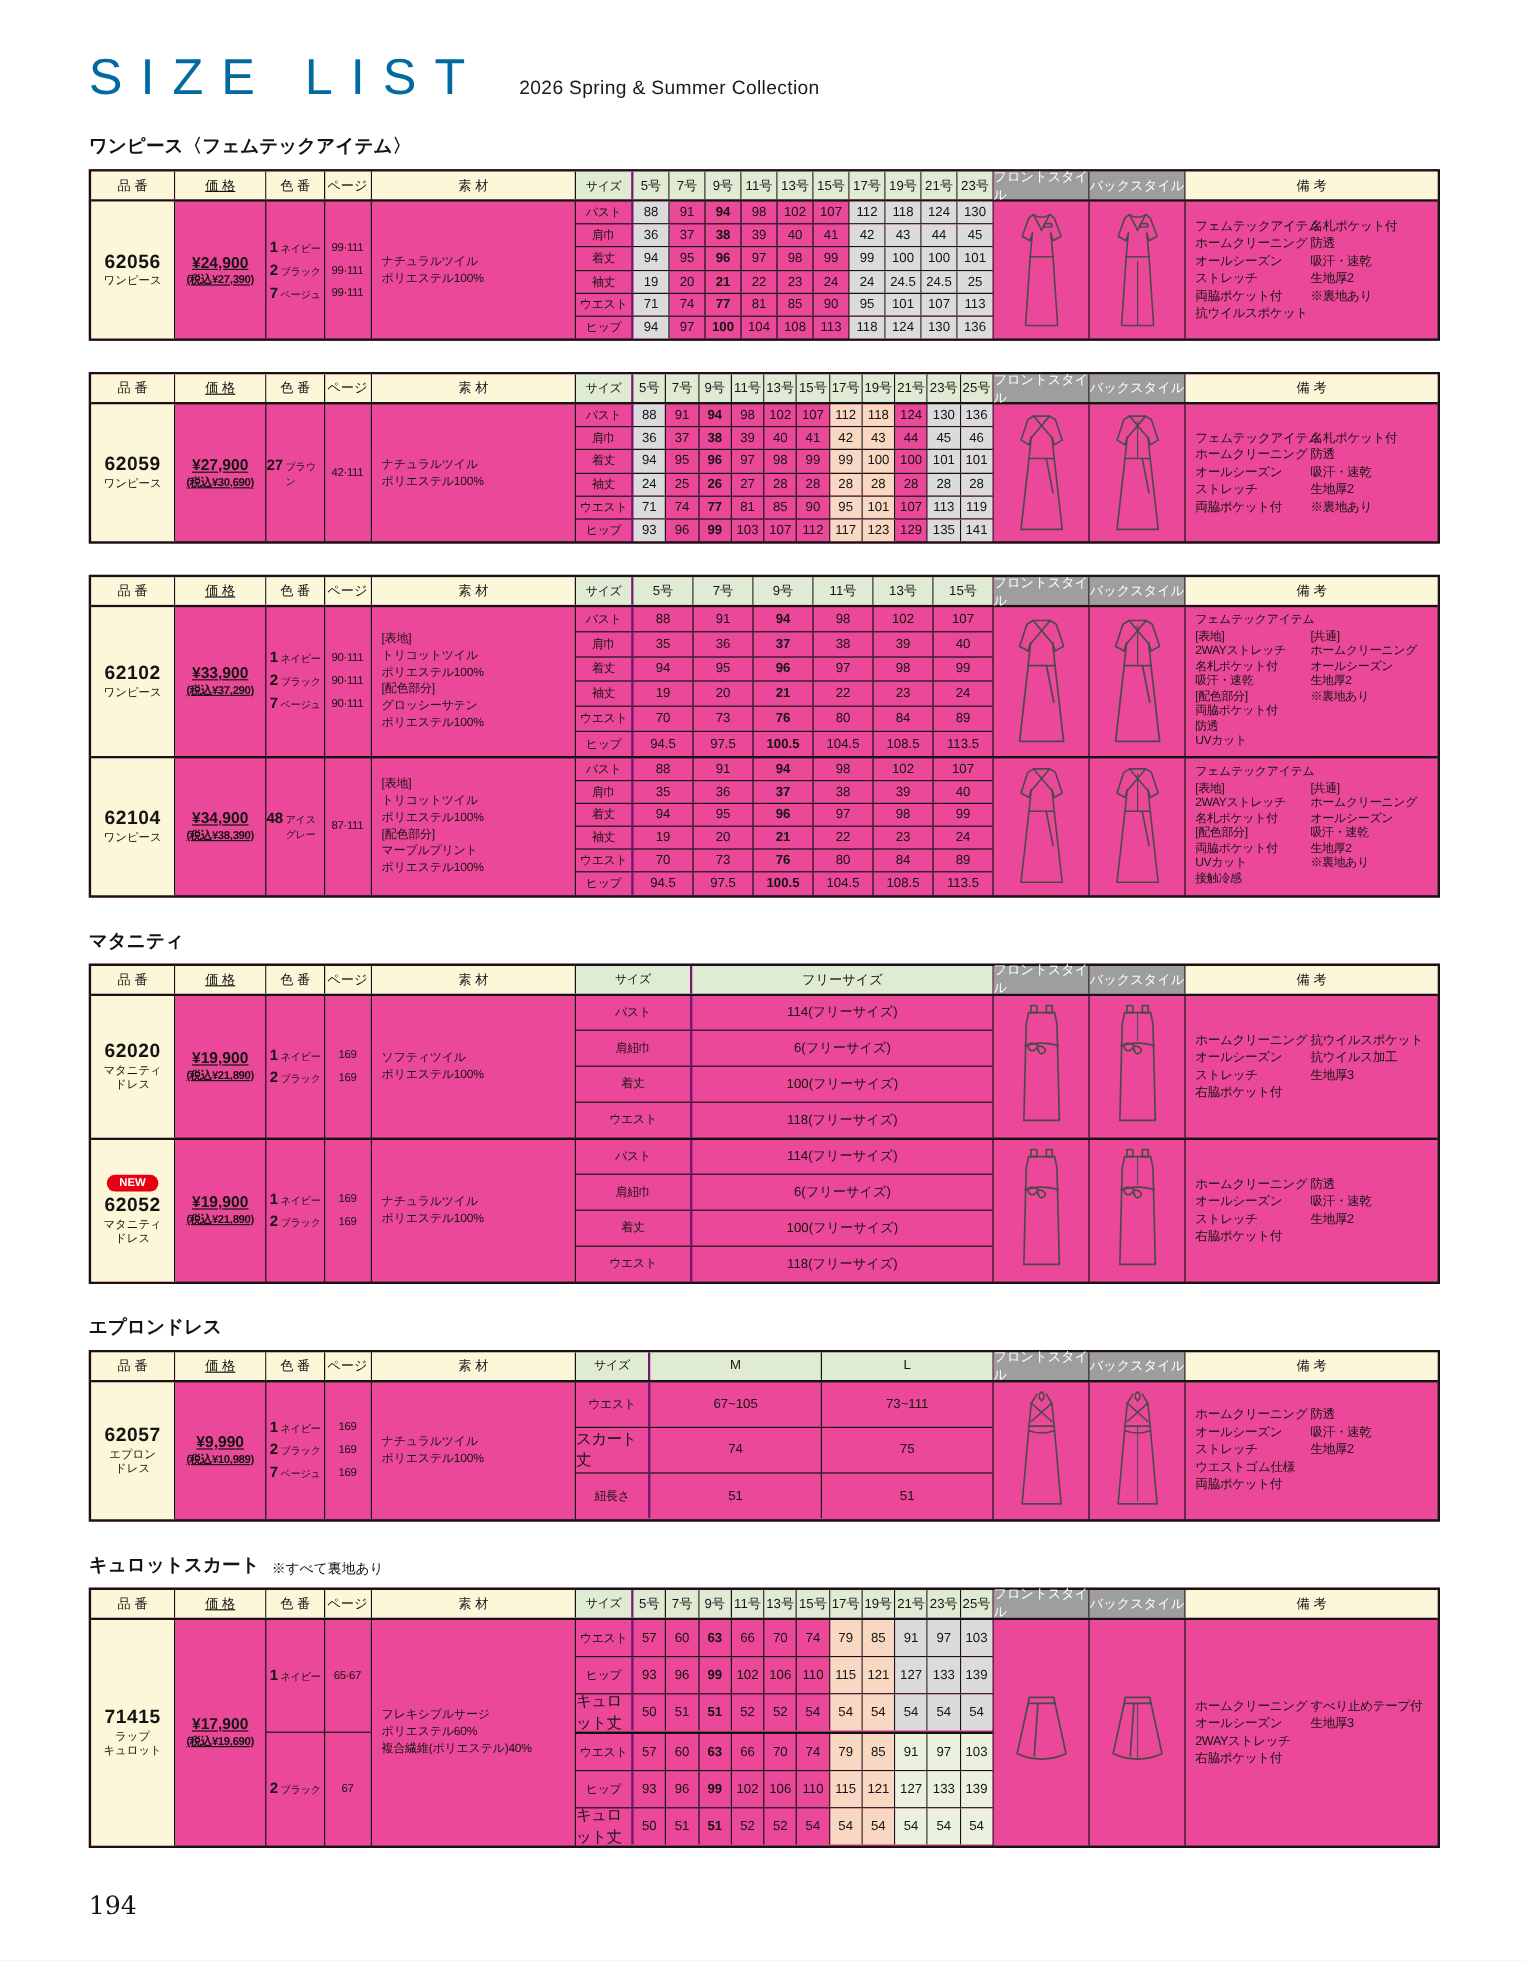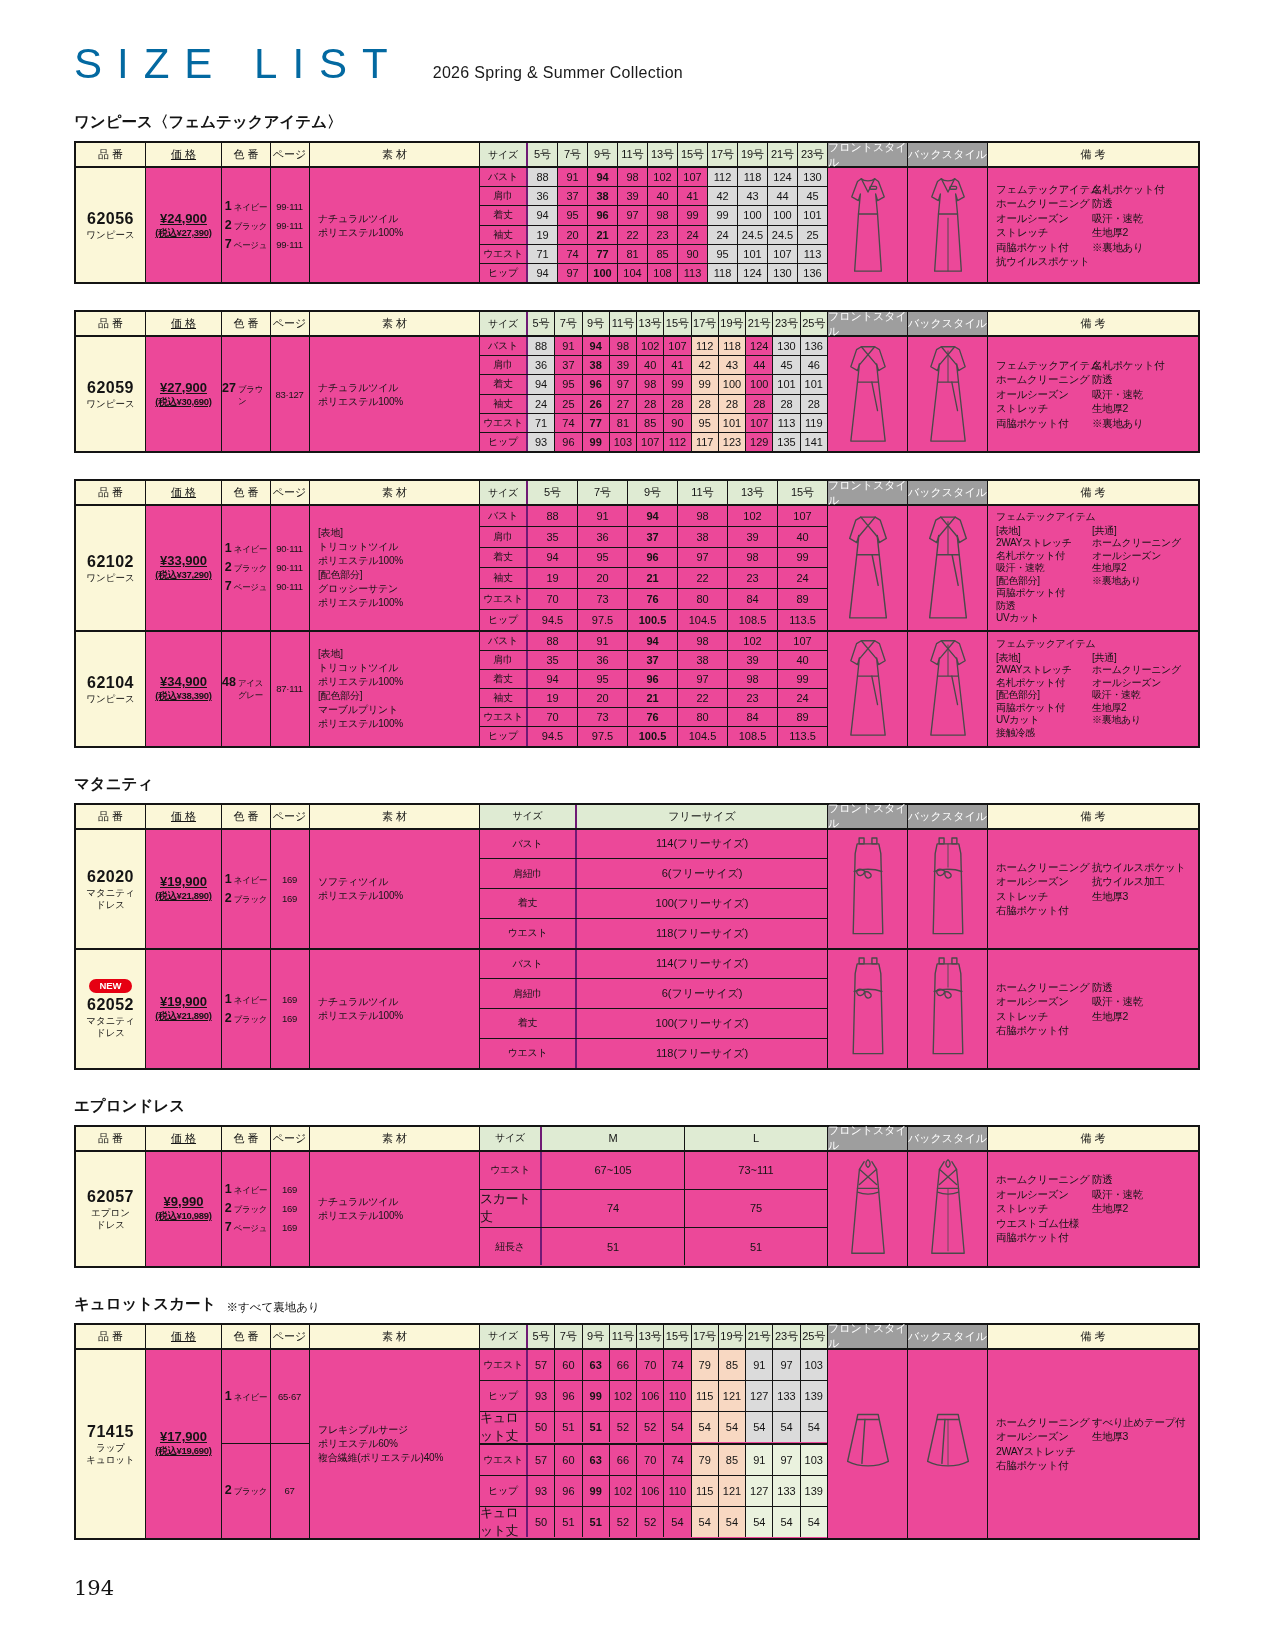"83·127" div.cl-pg { text: 83·127 -> 42·111 }
